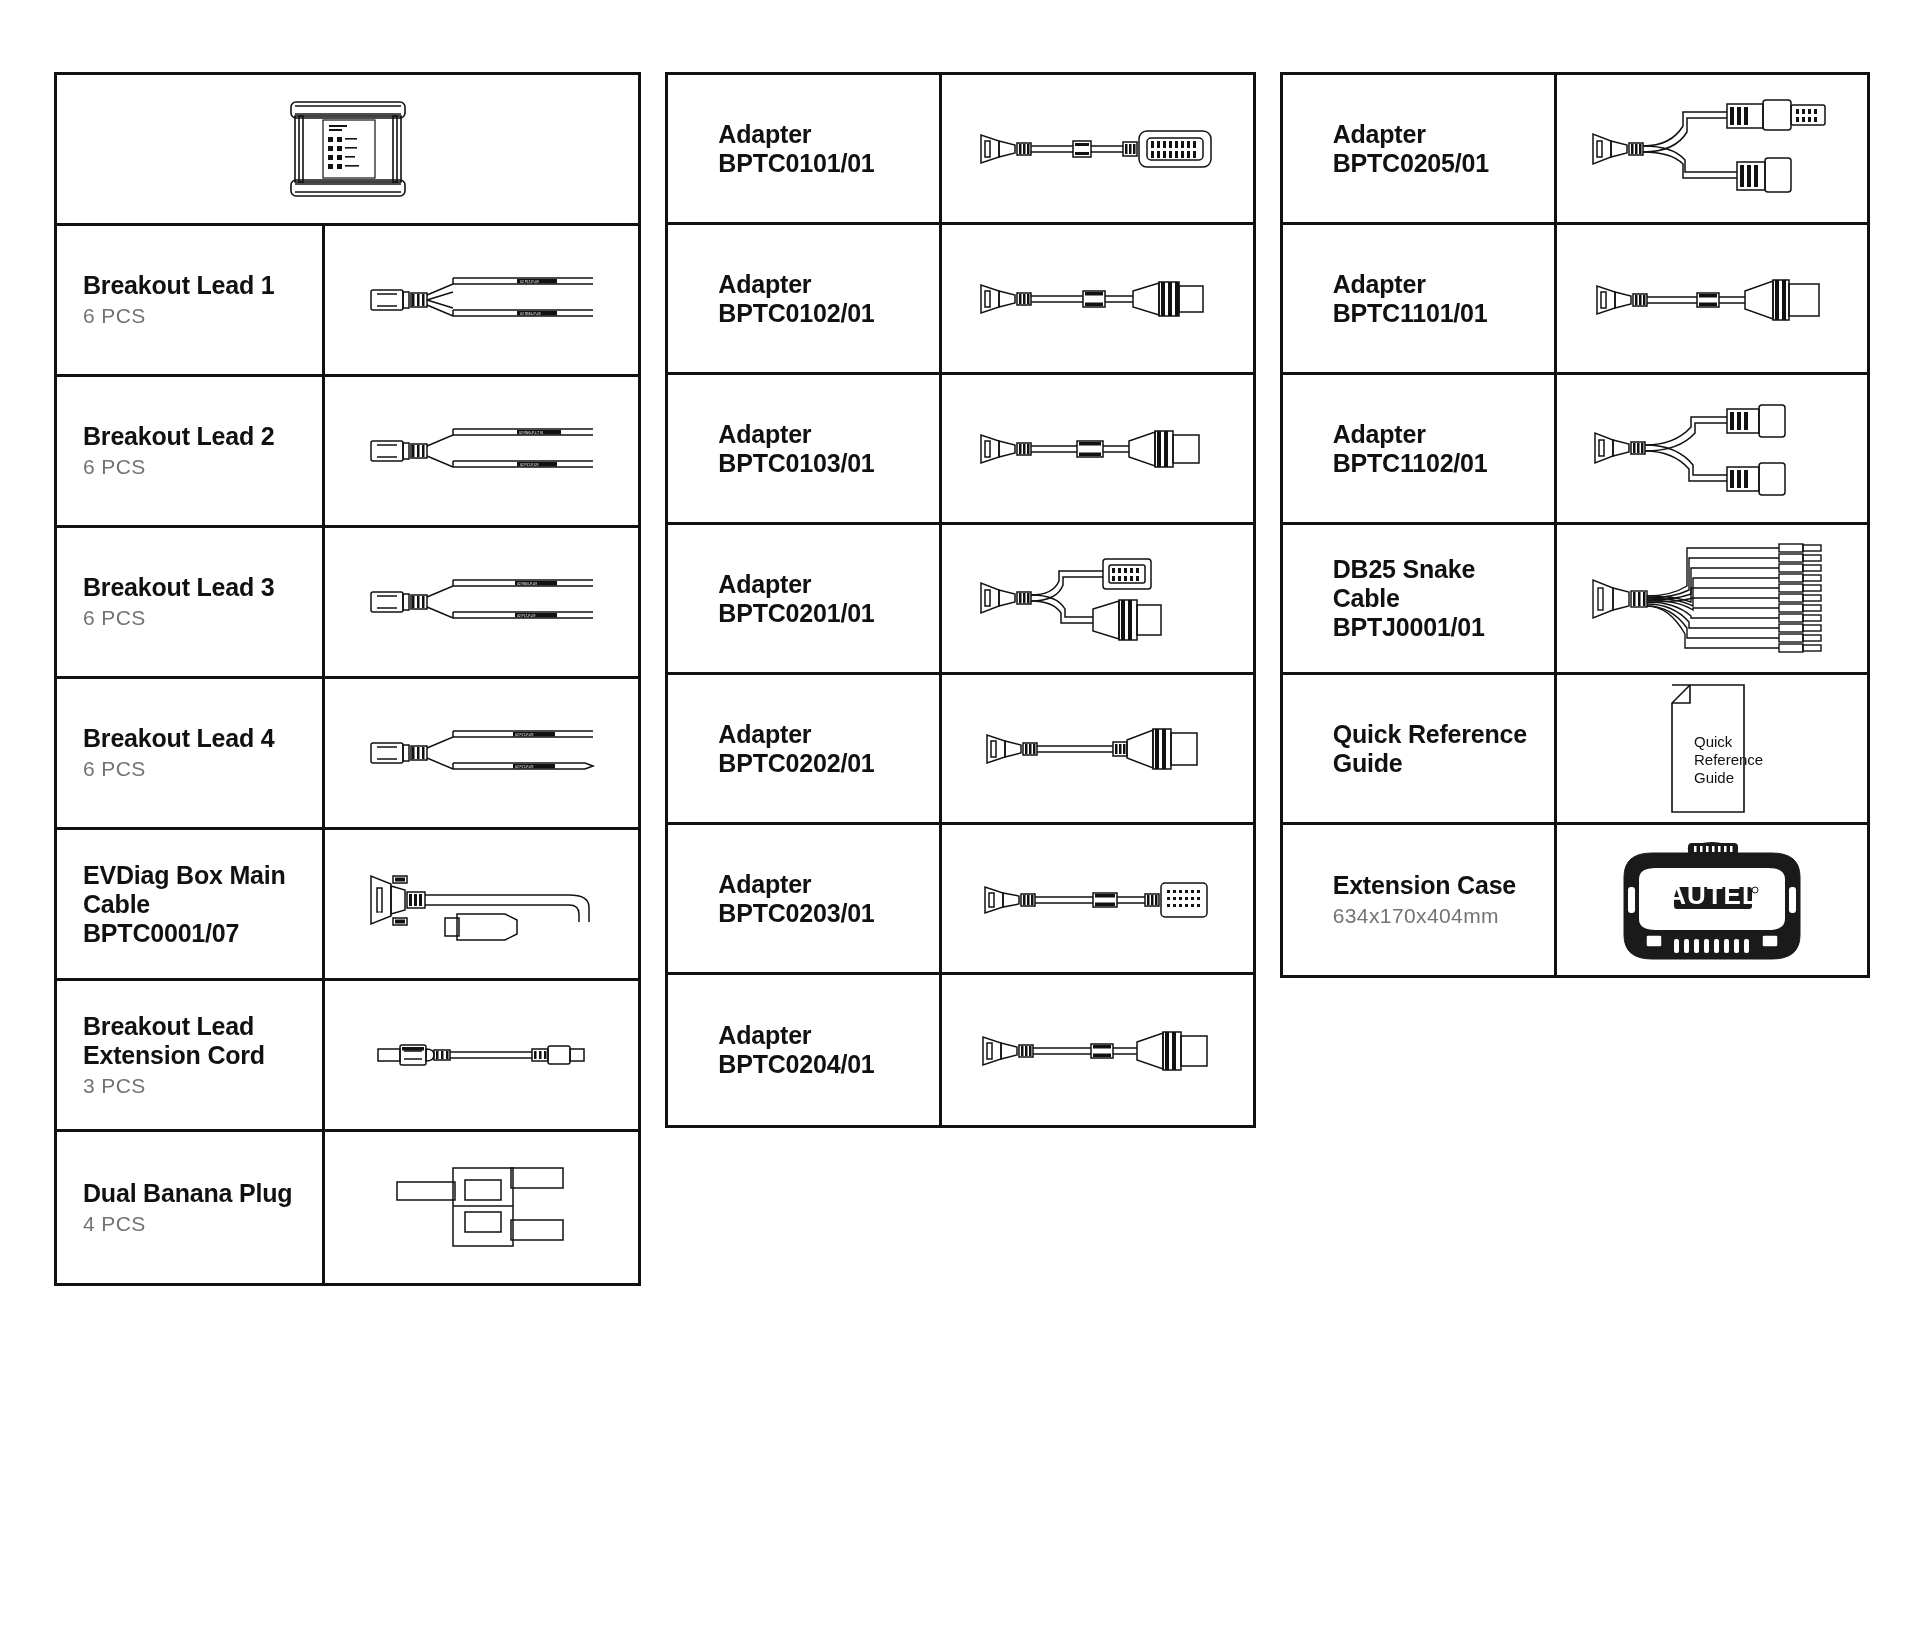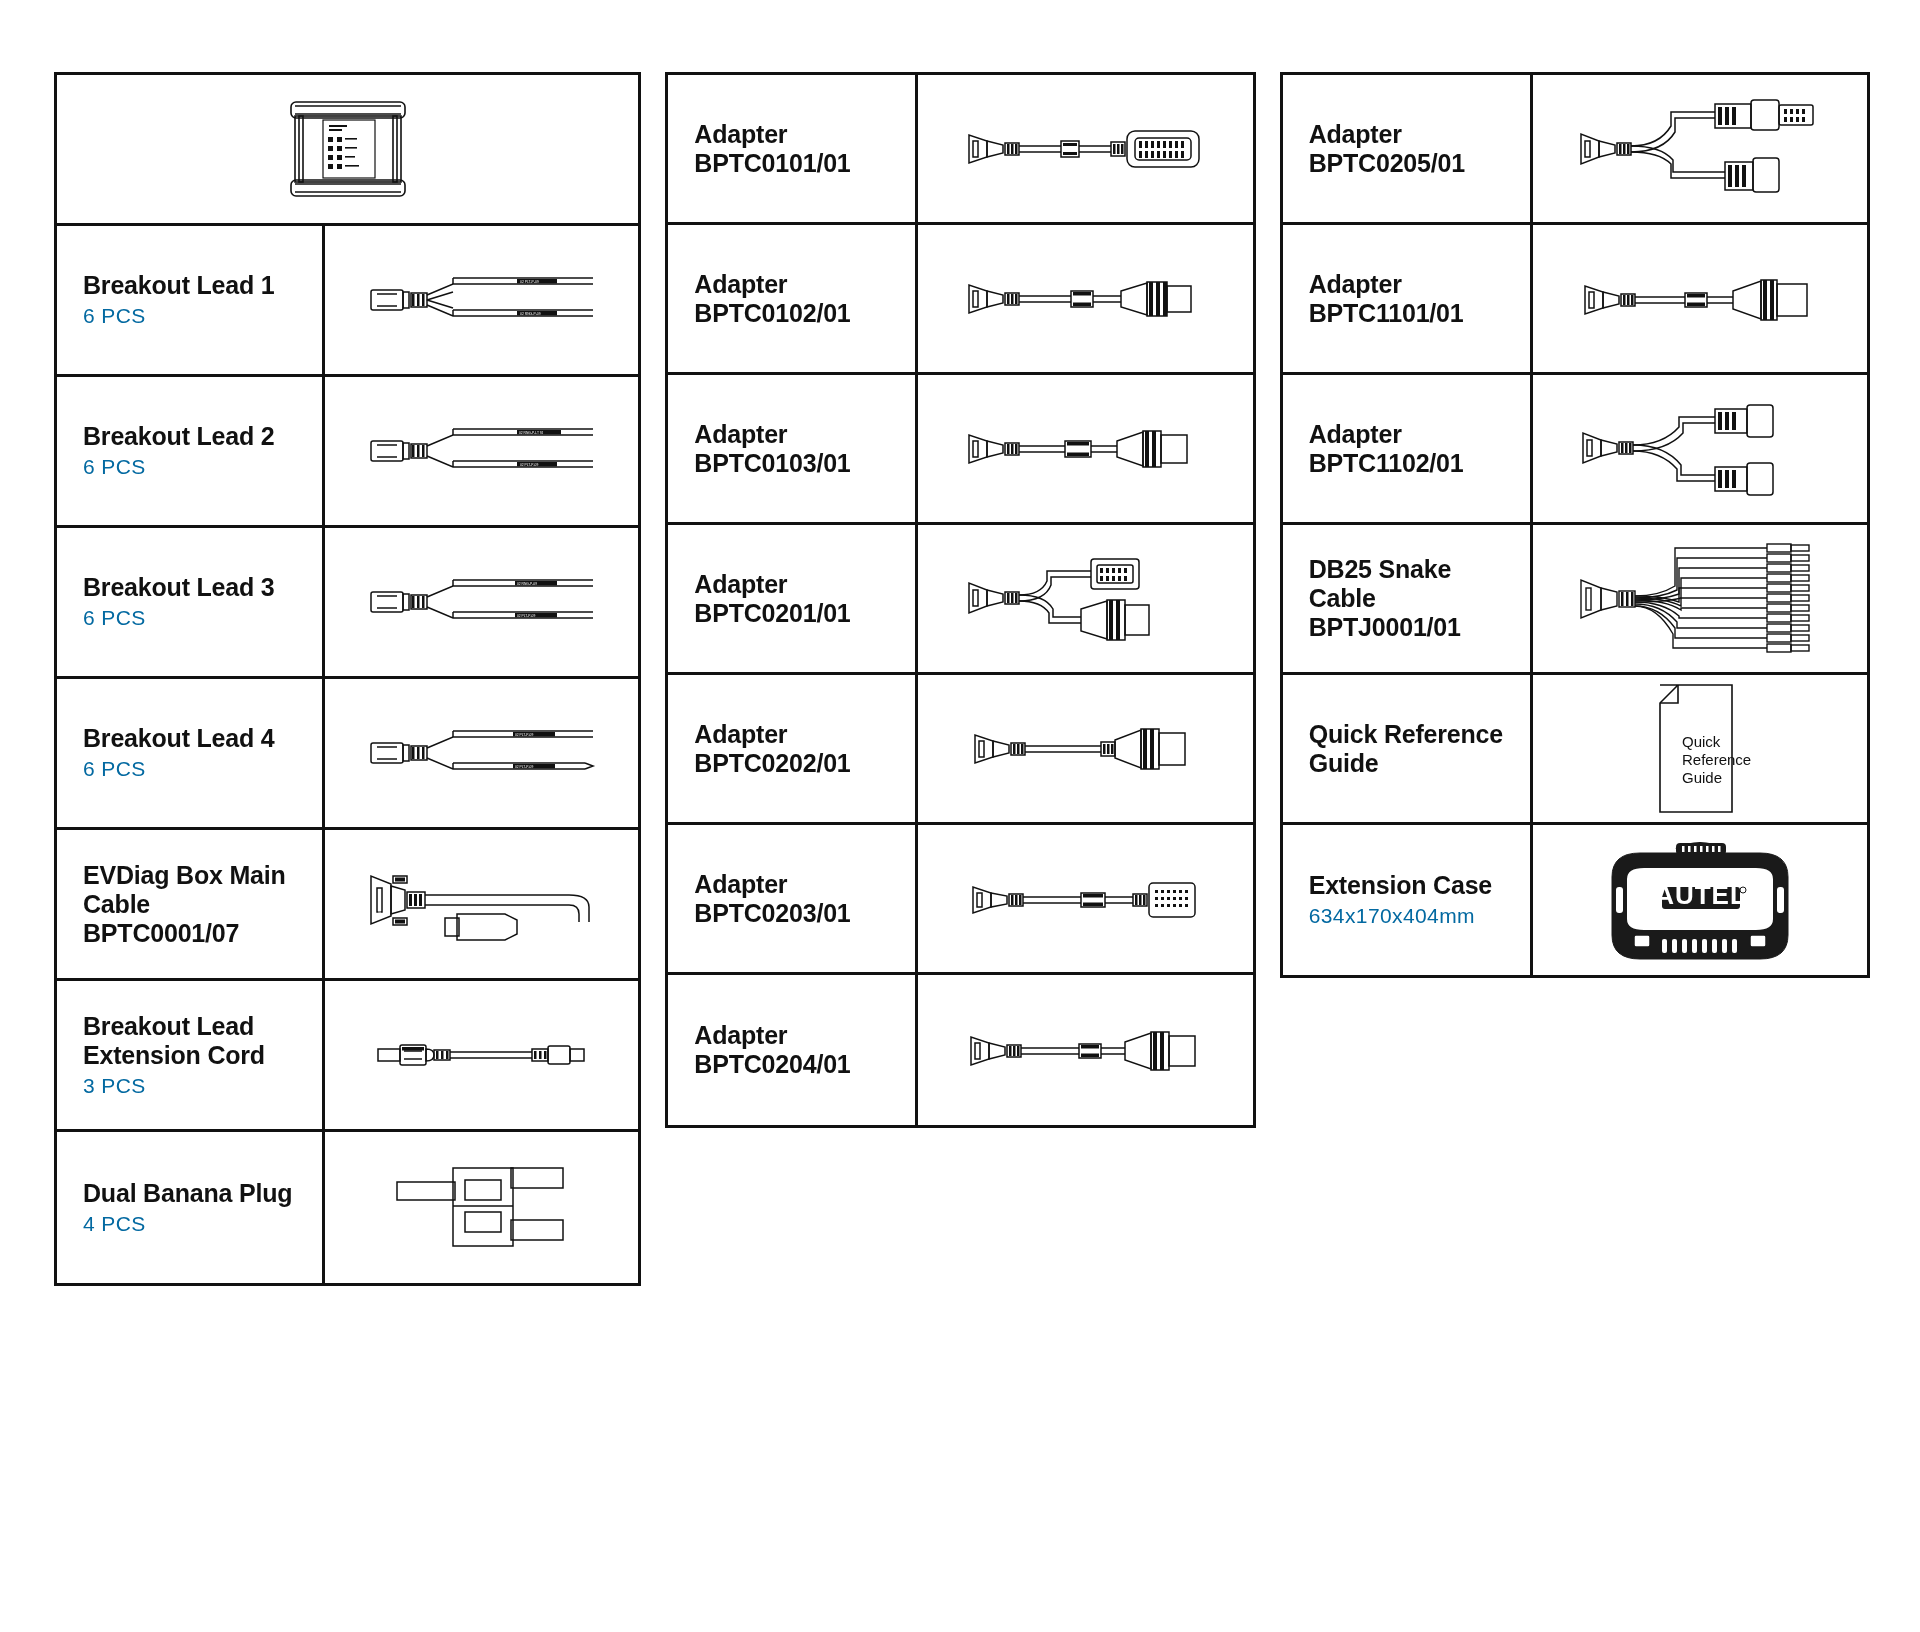"Adapter" .h150 { padding-left: none -> 24px }
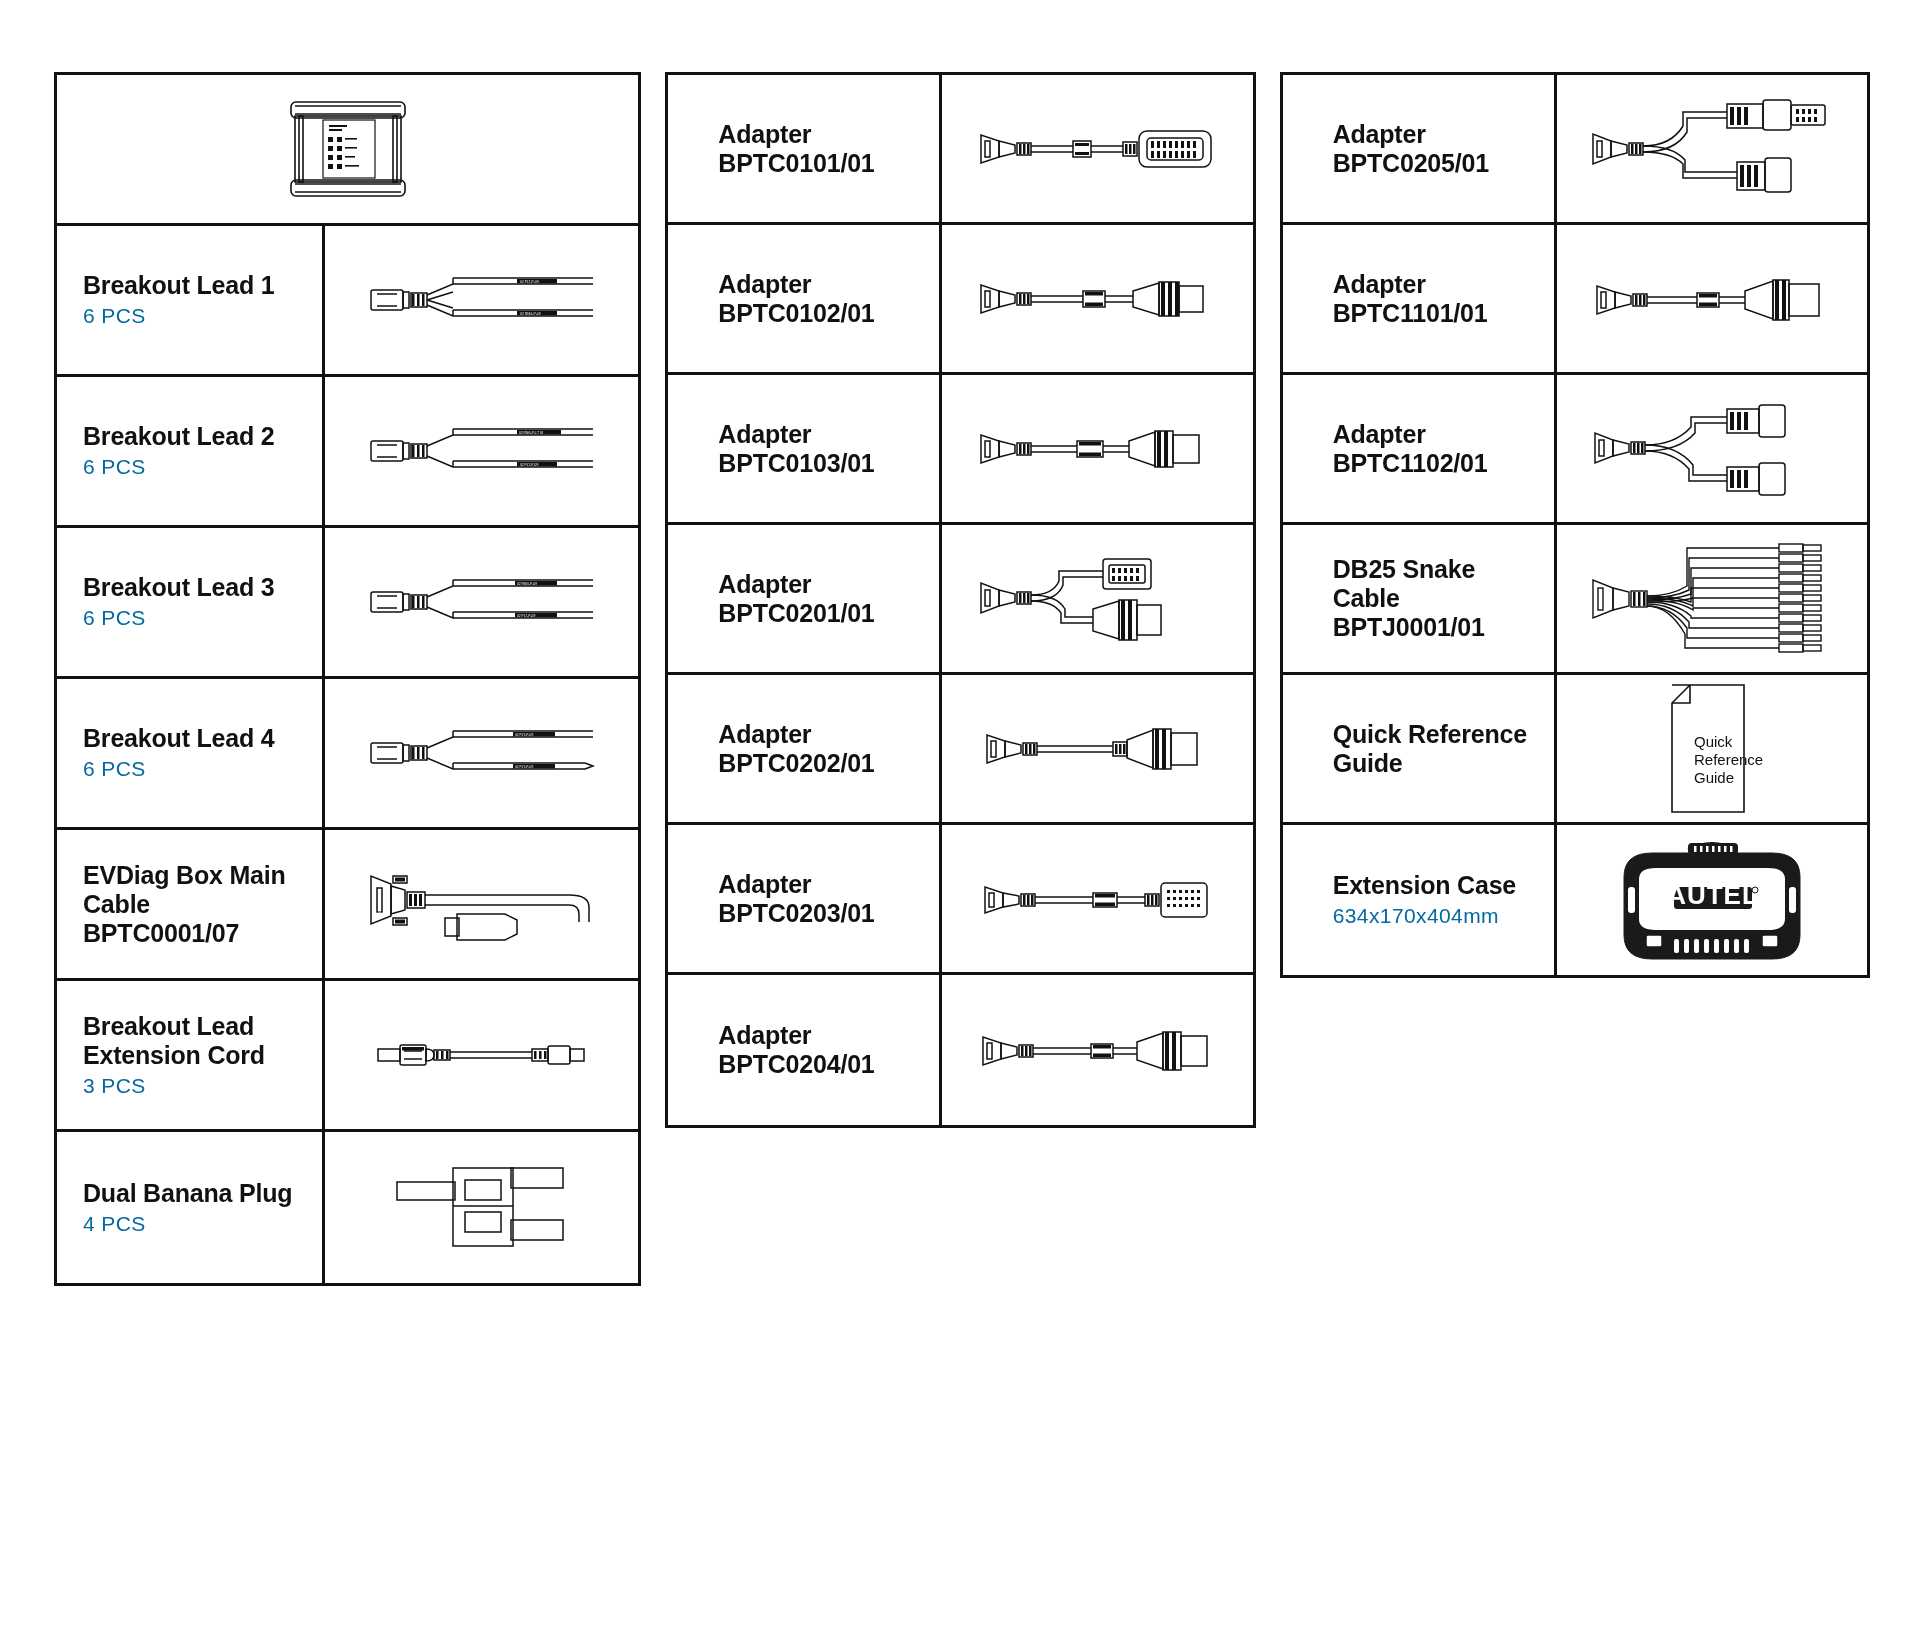"6 PCS" .qty { color: #0369a1 -> #737373 }
